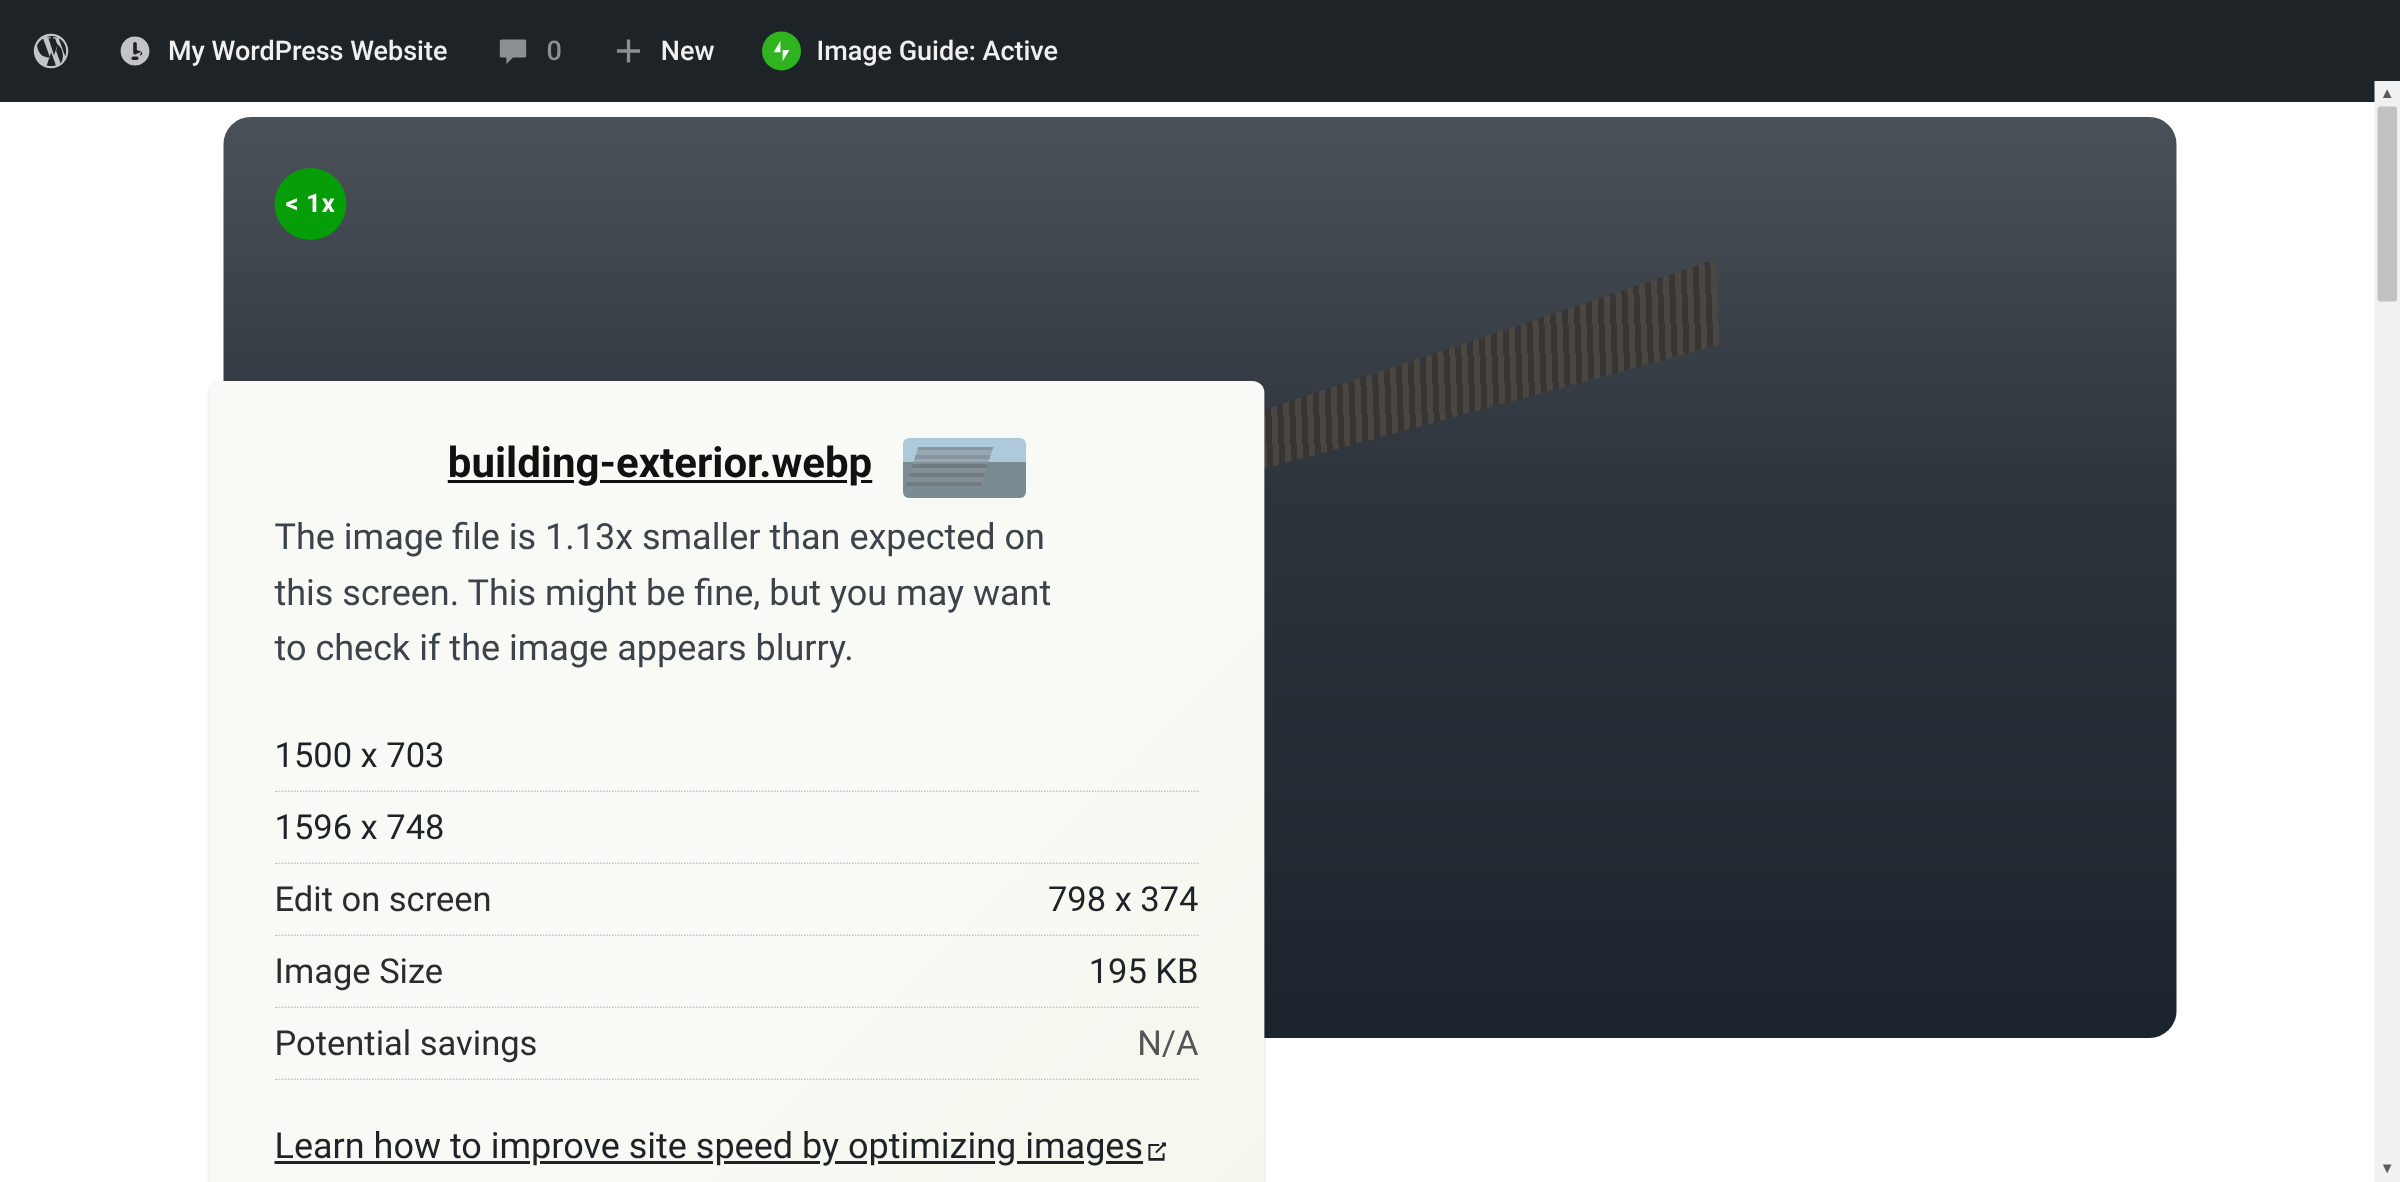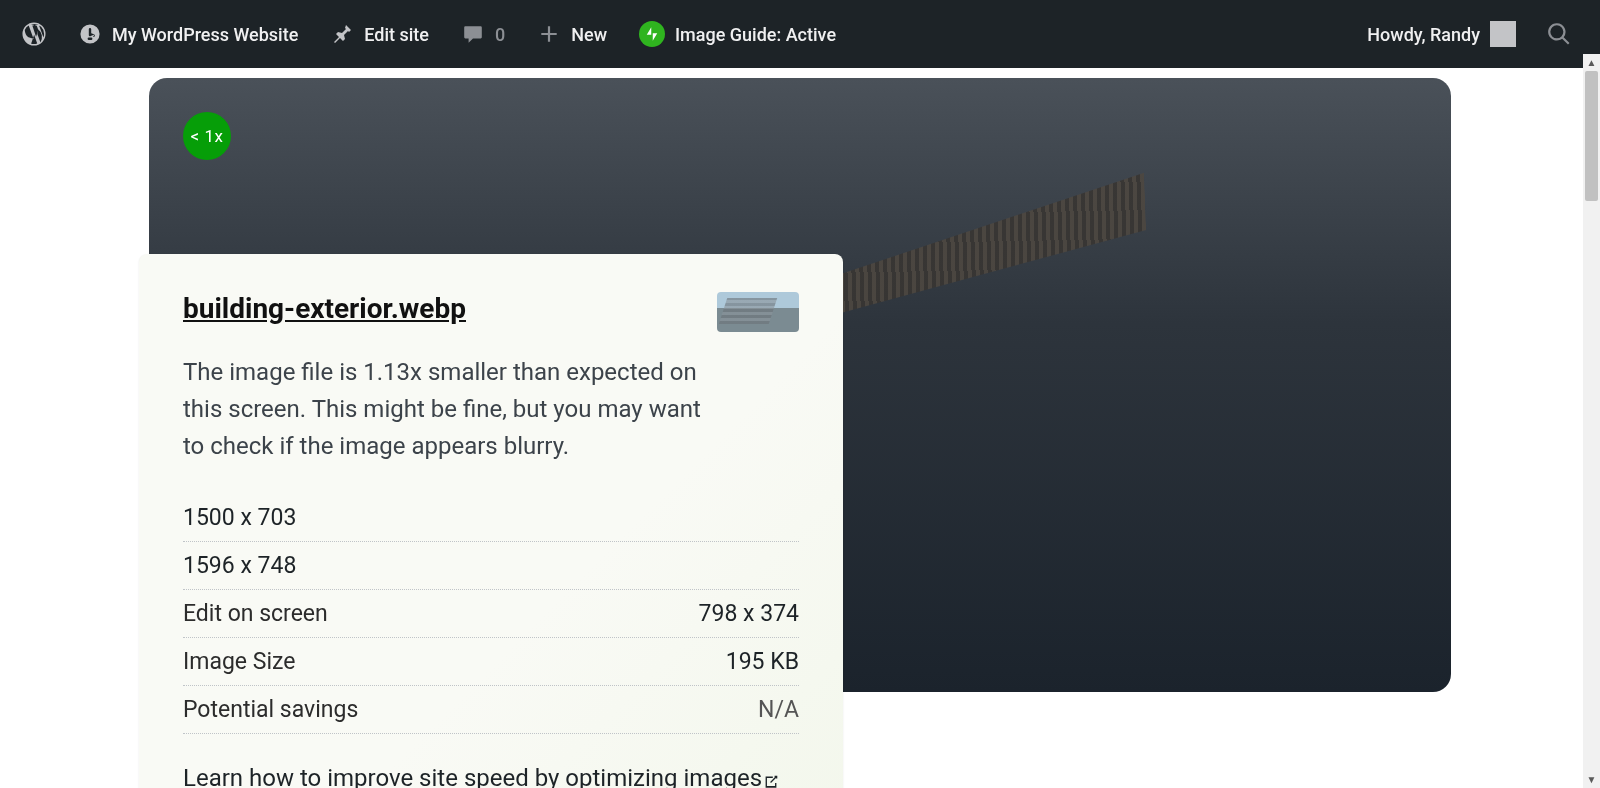"Edit site" a.admin-bar-item { html: <a> <span> <svg> <path></path> </svg> </span> <span>Edit site</span> </a> -> none }
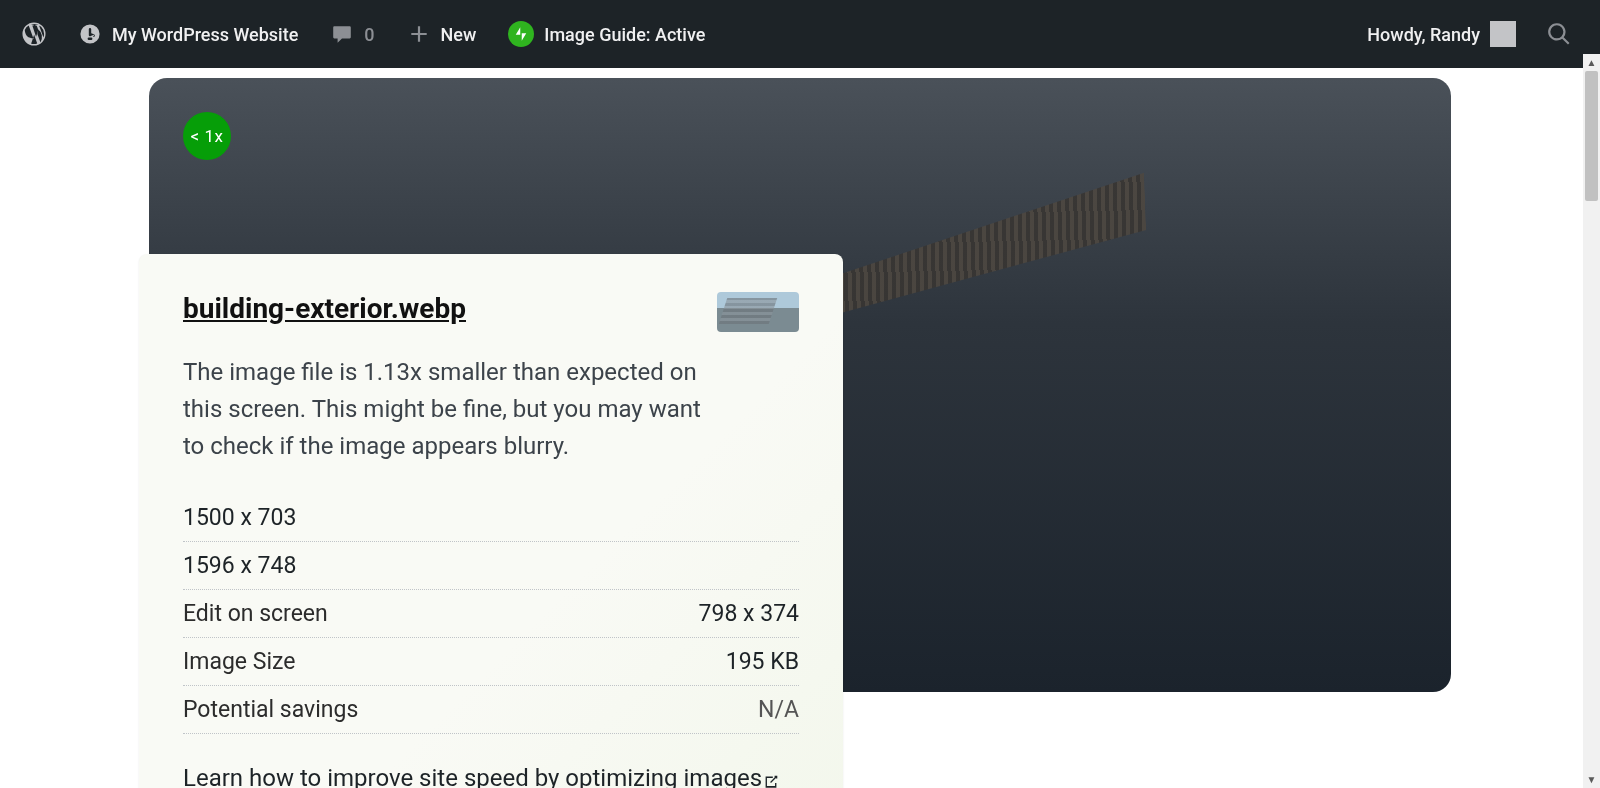"Howdy, Randy" div.admin-bar-right { html: <div> <a> <span>Howdy, Randy</span> <span></span> </a> <a> <svg> <path></path> </svg> </a> </div> -> none }
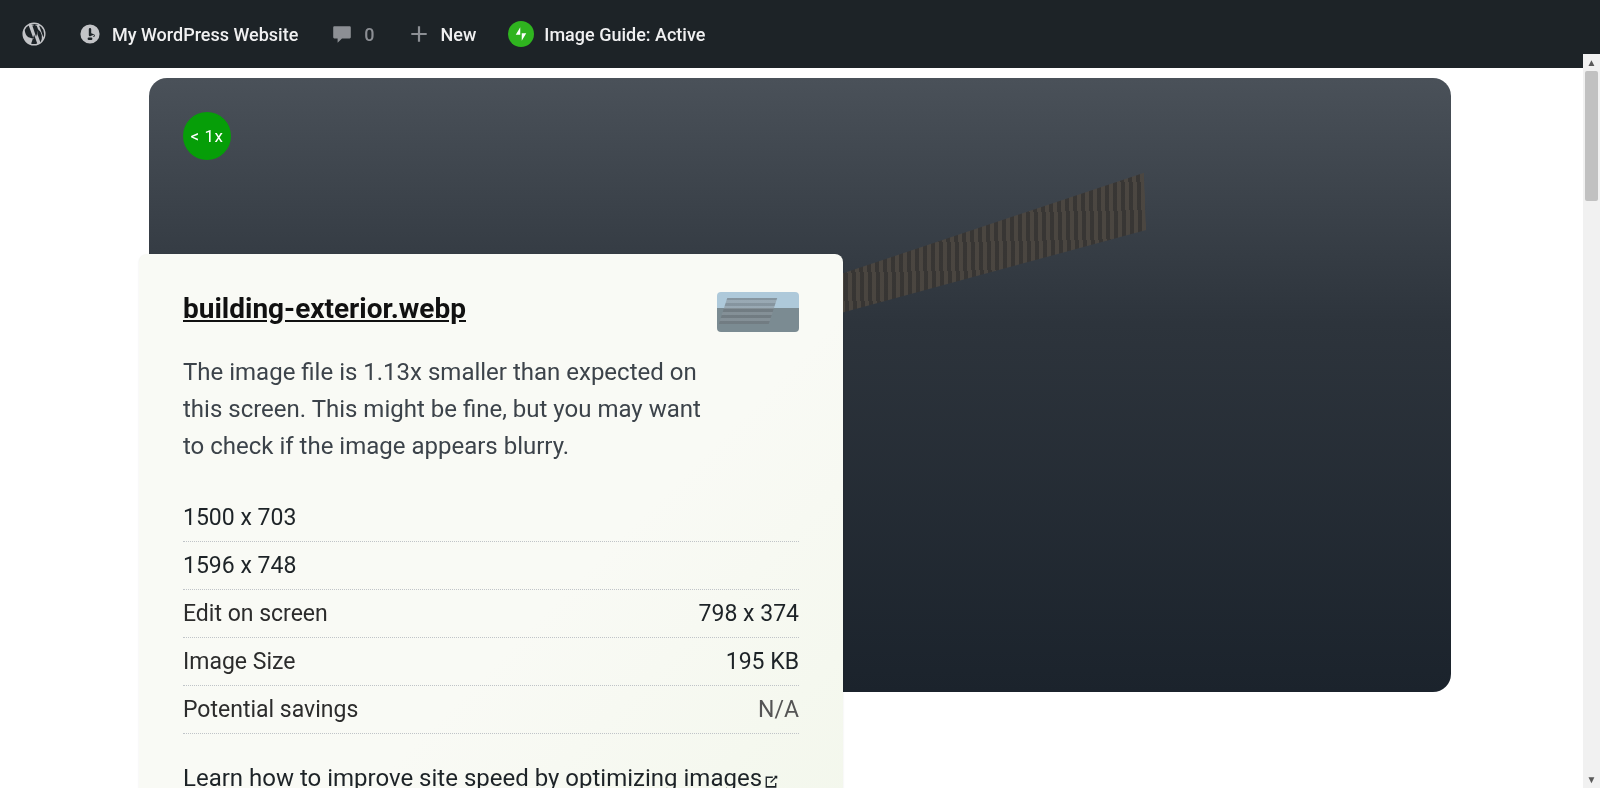"< 1x" .badge { font-weight: 400 -> 700 }
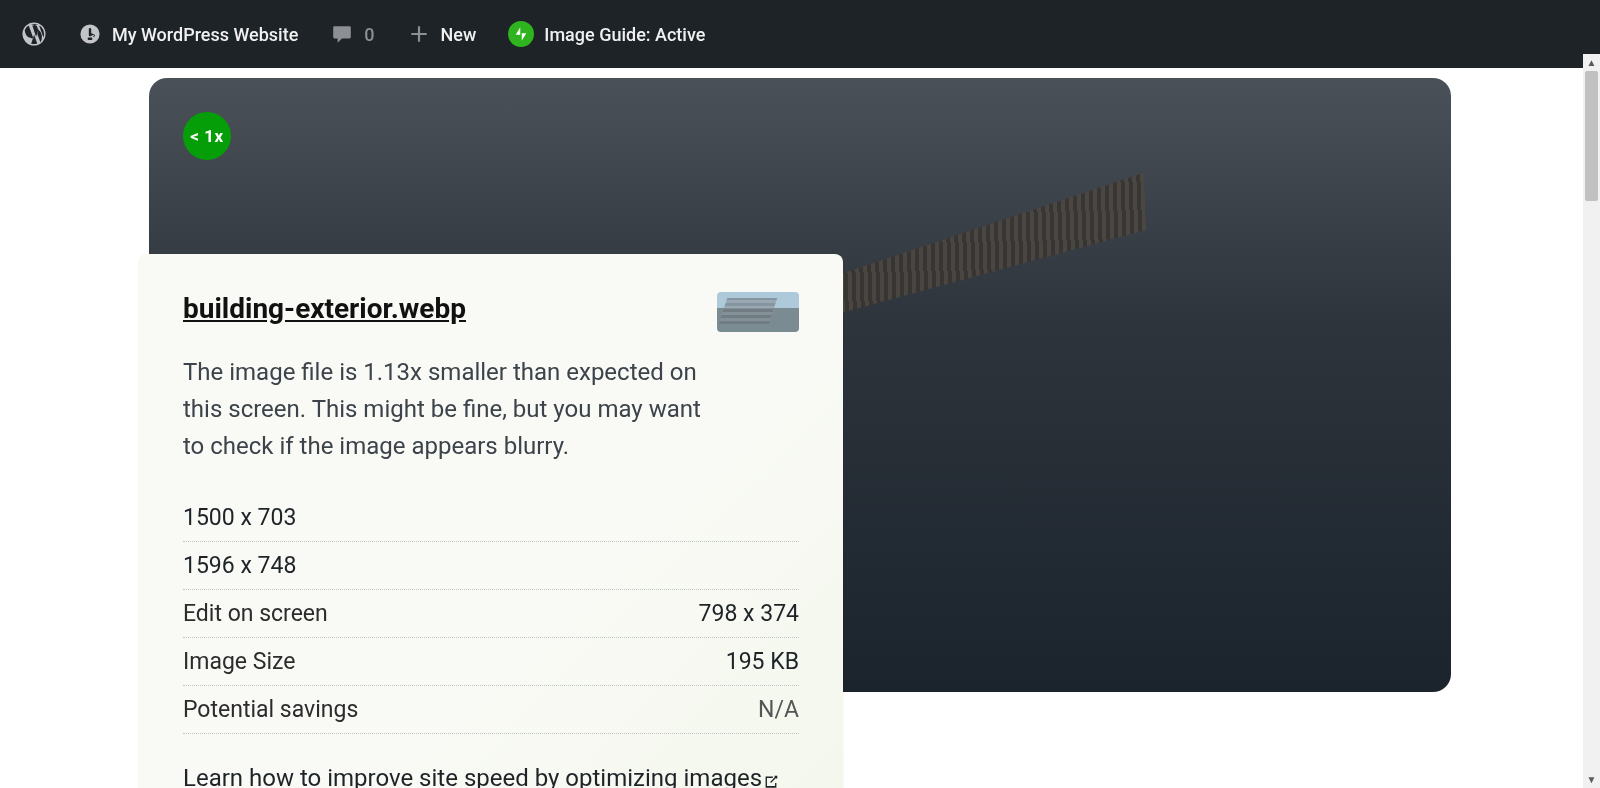"building-exterior.webp" .card-head { justify-content: space-between -> center }
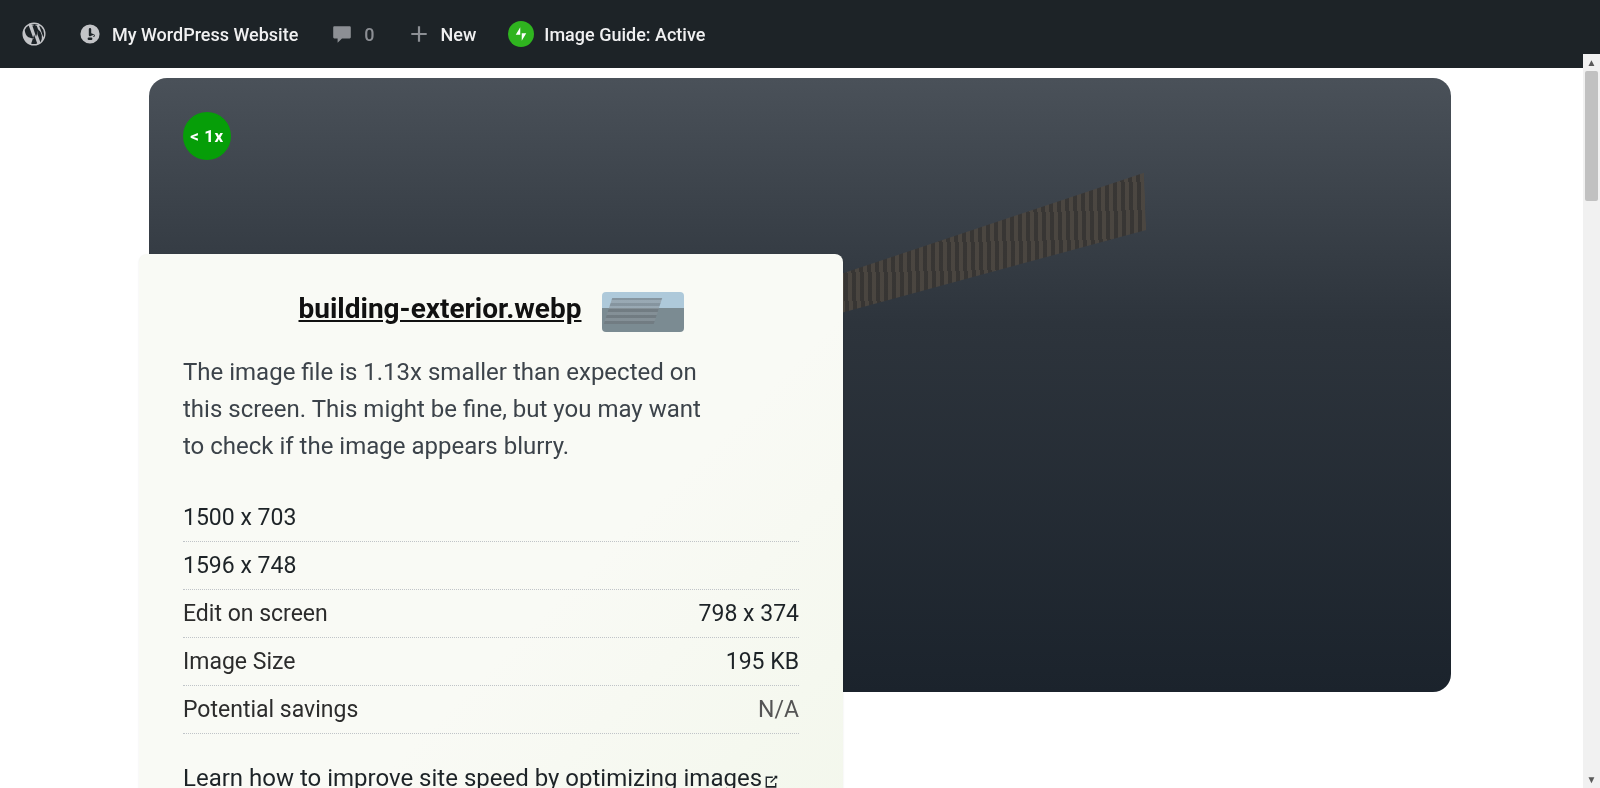"The image file is 1.13x" .card-desc { margin-top: 22px -> 8px }
